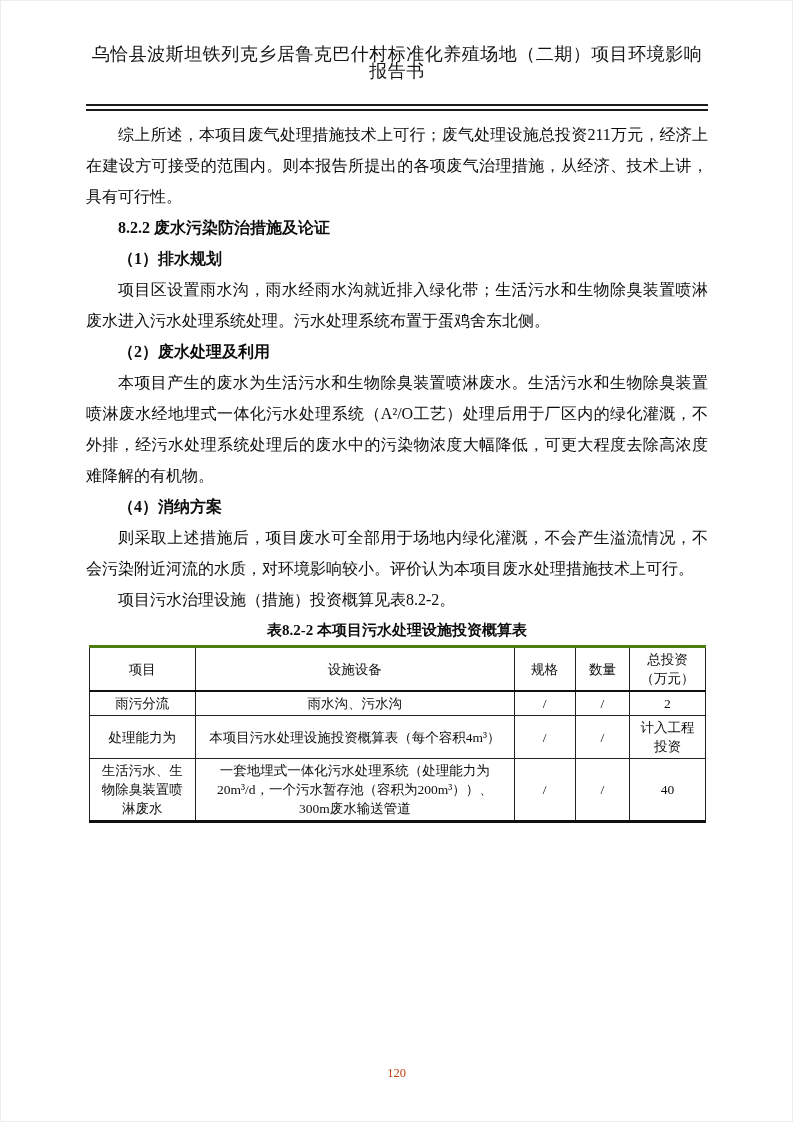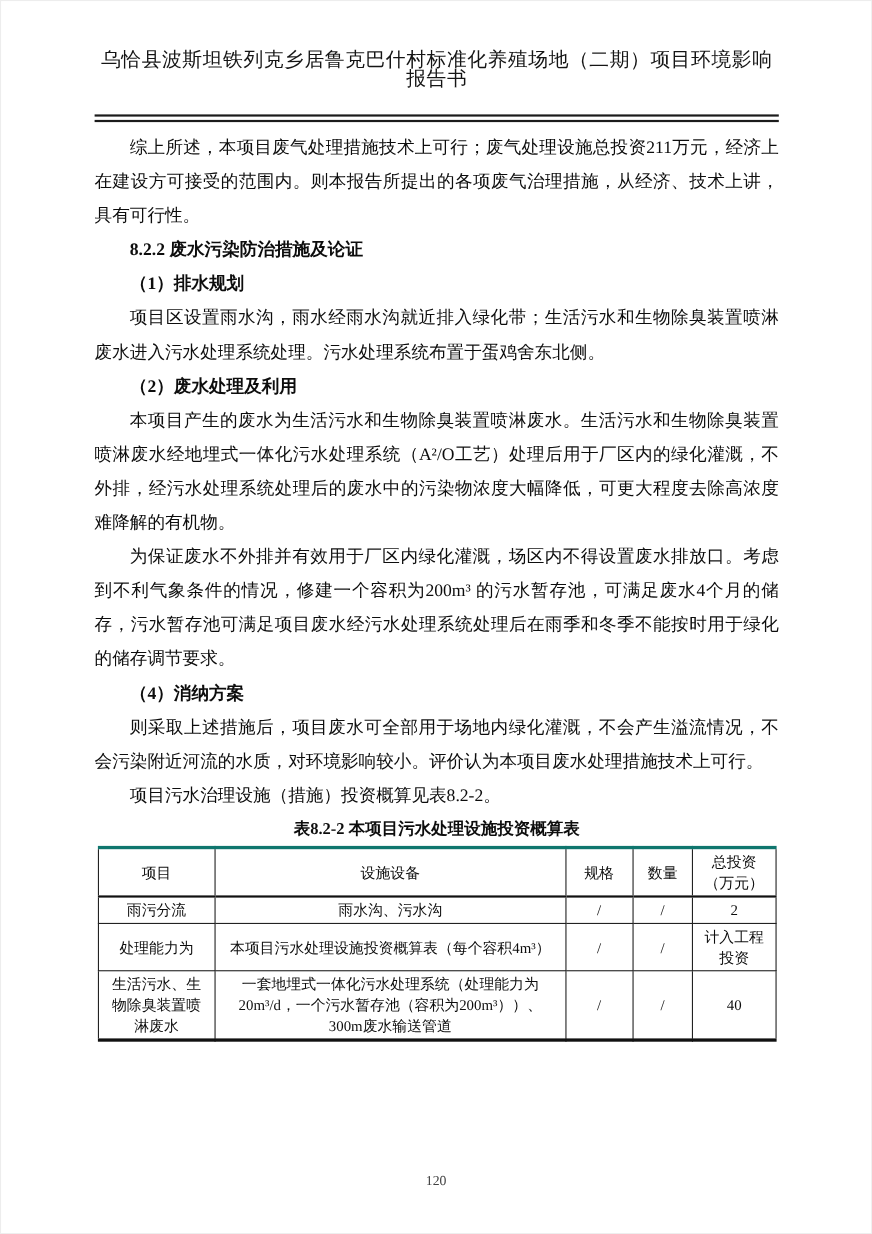"为保证废水不外排并有效用于厂区内绿化灌溉，场区内不得设置废水排放口。考虑到不利气" div.para { html: <div>为保证废水不外排并有效用于厂区内绿化灌溉，场区内不得设置废水排放口。考虑到不利气象条件的情况，修建一个容积为200m³ 的污水暂存池，可满足废水4个月的储存，污水暂存池可满足项目废水经污水处理系统处理后在雨季和冬季不能按时用于绿化的储存调节要求。</div> -> none }
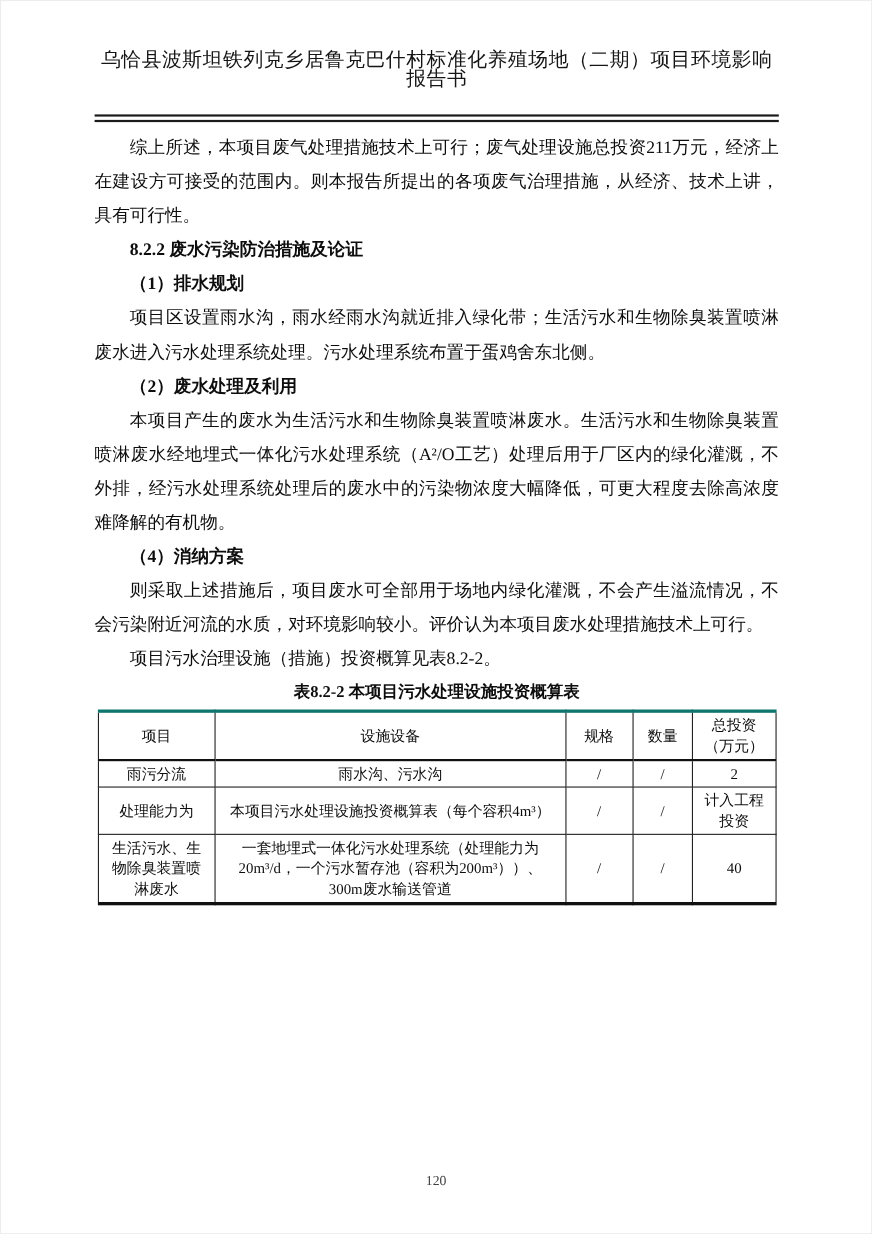"项目" table.invest { border-top: 3px solid #0f766e -> 3px solid #4d7c0f }
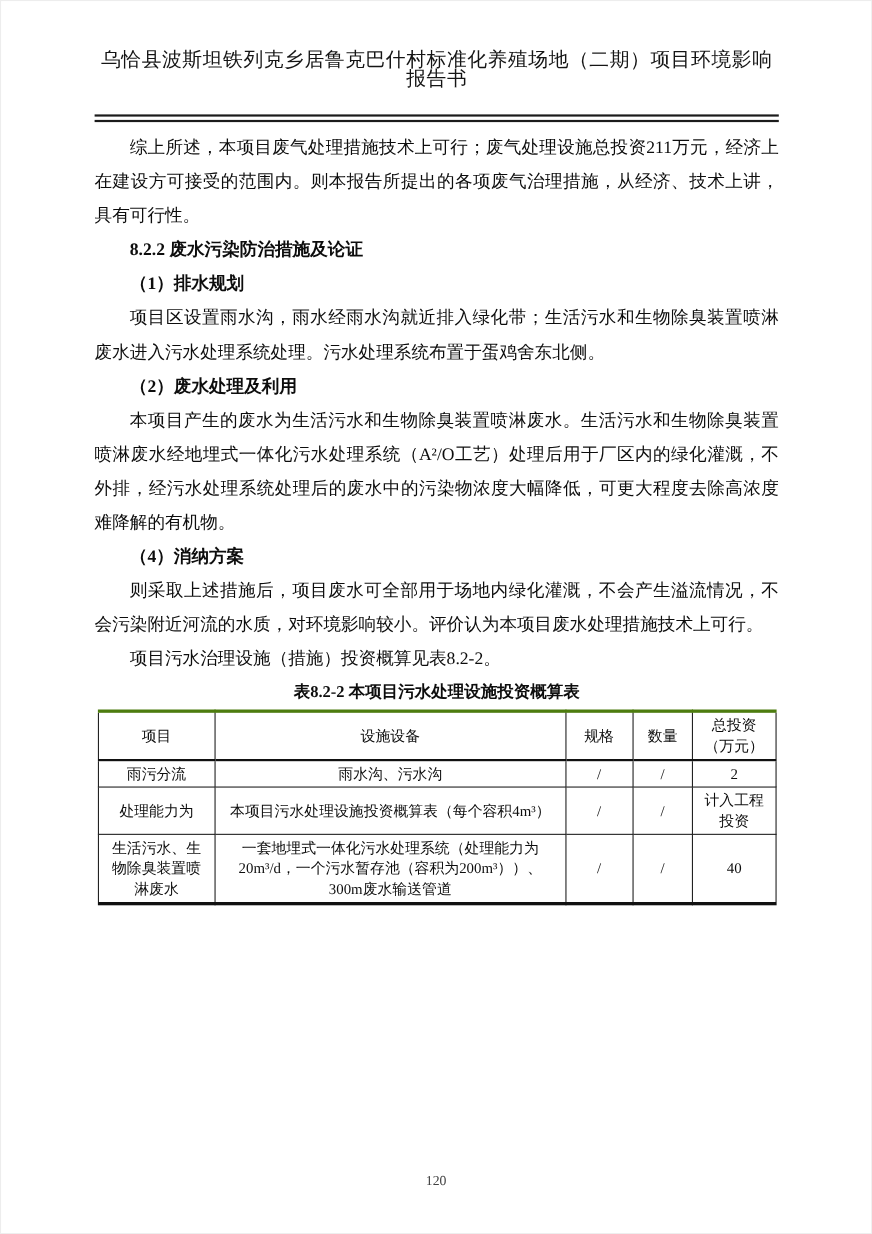"120" .page-number { color: #404040 -> #c2410c }
